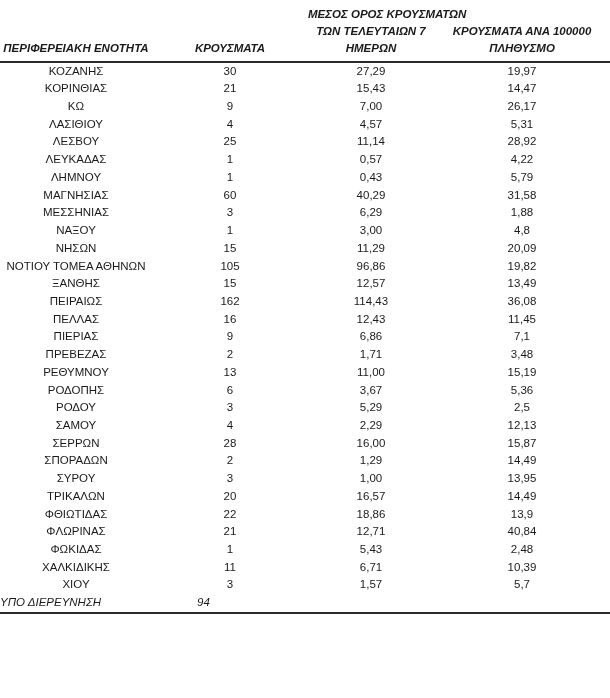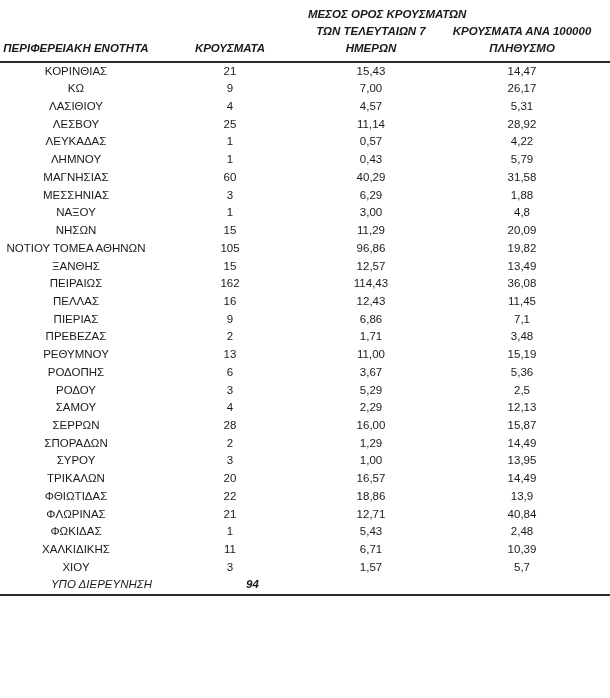"ΚΟΖΑΝΗΣ" tr { html: none -> <tr> <td>ΚΟΖΑΝΗΣ</td> <td>30</td> <td>27,29</td> <td>19,97</td> </tr> }
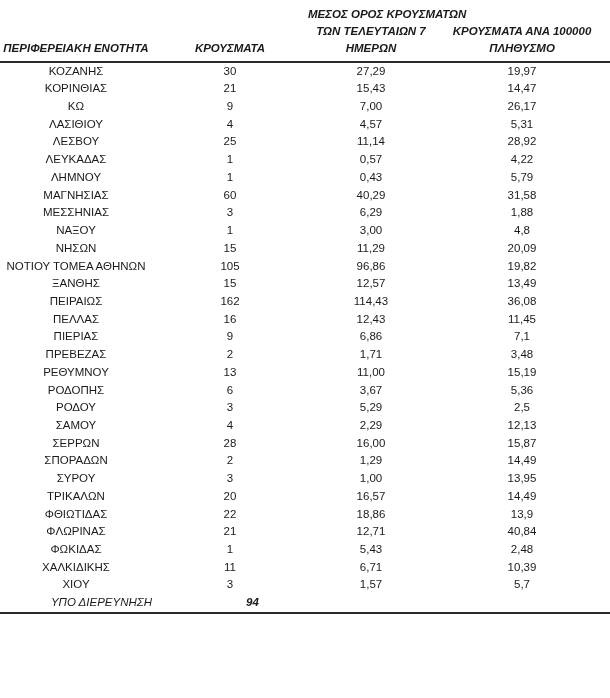"ΥΠΟ ΔΙΕΡΕΥΝΗΣΗ" tr.footer td.c1 { padding-left: 10px -> 0; text-align: right -> left }
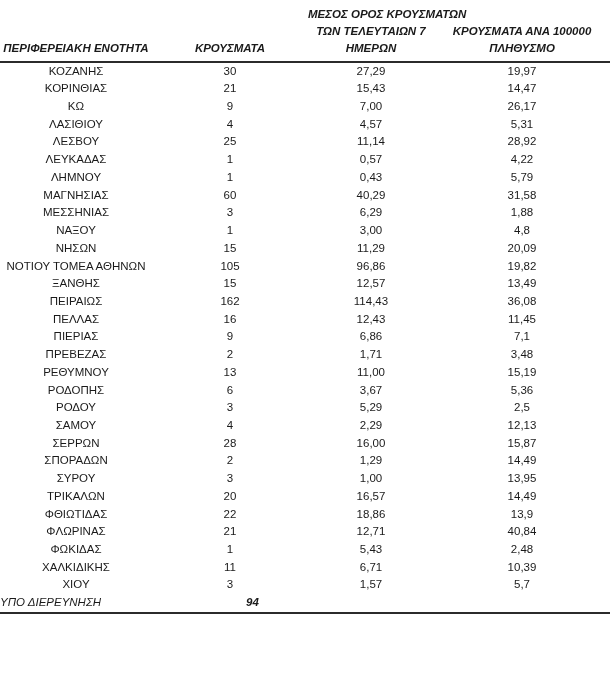"94" tr.footer td.c2 { font-weight: bold -> none; text-align: center -> left }
